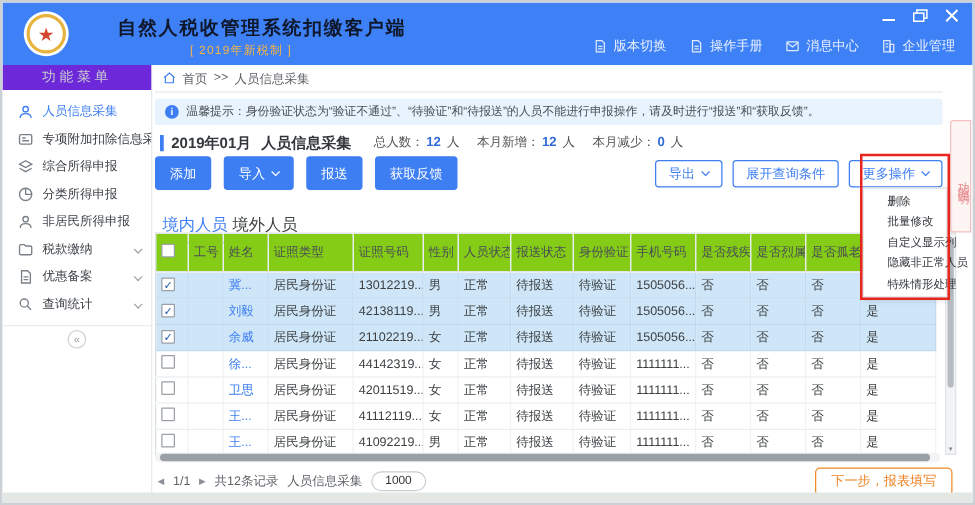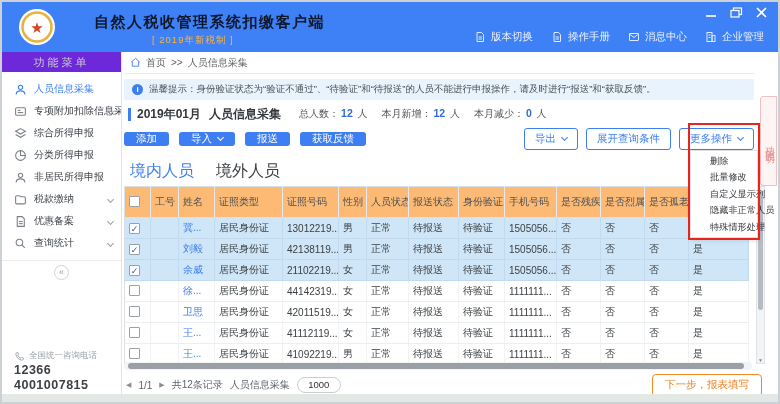"添加" .btn-primary { height: 14px -> 27px }
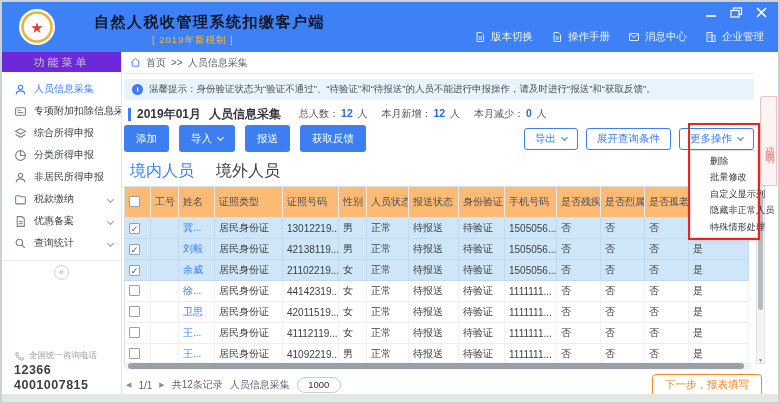"境内人员" .tabs { font-size: 16px -> 13px; gap: 18px -> none; top: 106px -> 116px }
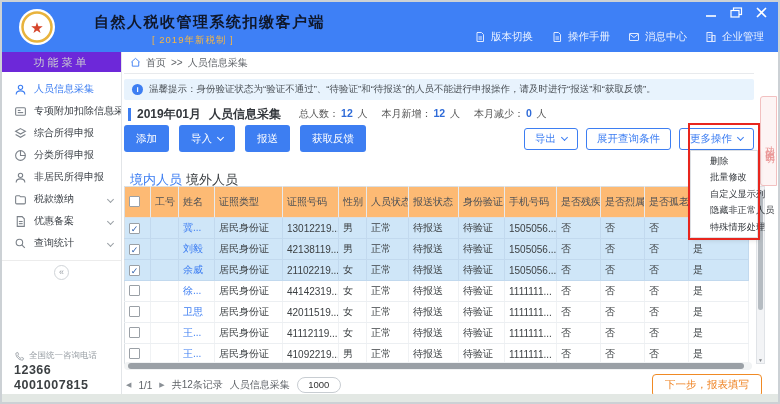"工号" thead th { background: #fdba74 -> #84cc16 }
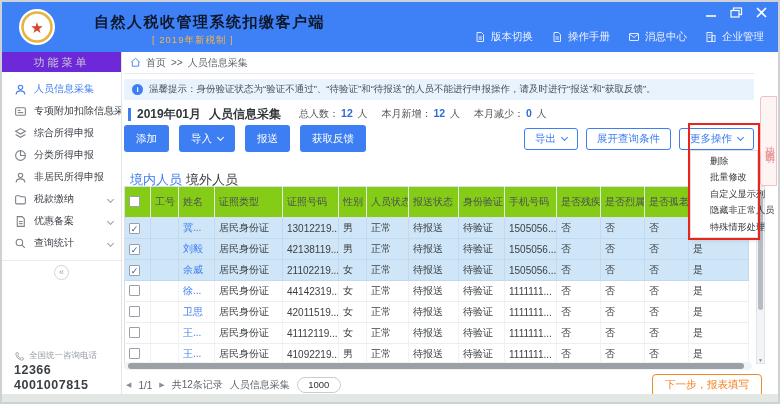"全国统一咨询电话" div.hotline { html: <div> <div> <svg> <use></use> </svg> <span>全国统一咨询电话</span> </div> <div>12366</div> <div>4001007815</div> </div> -> none }
